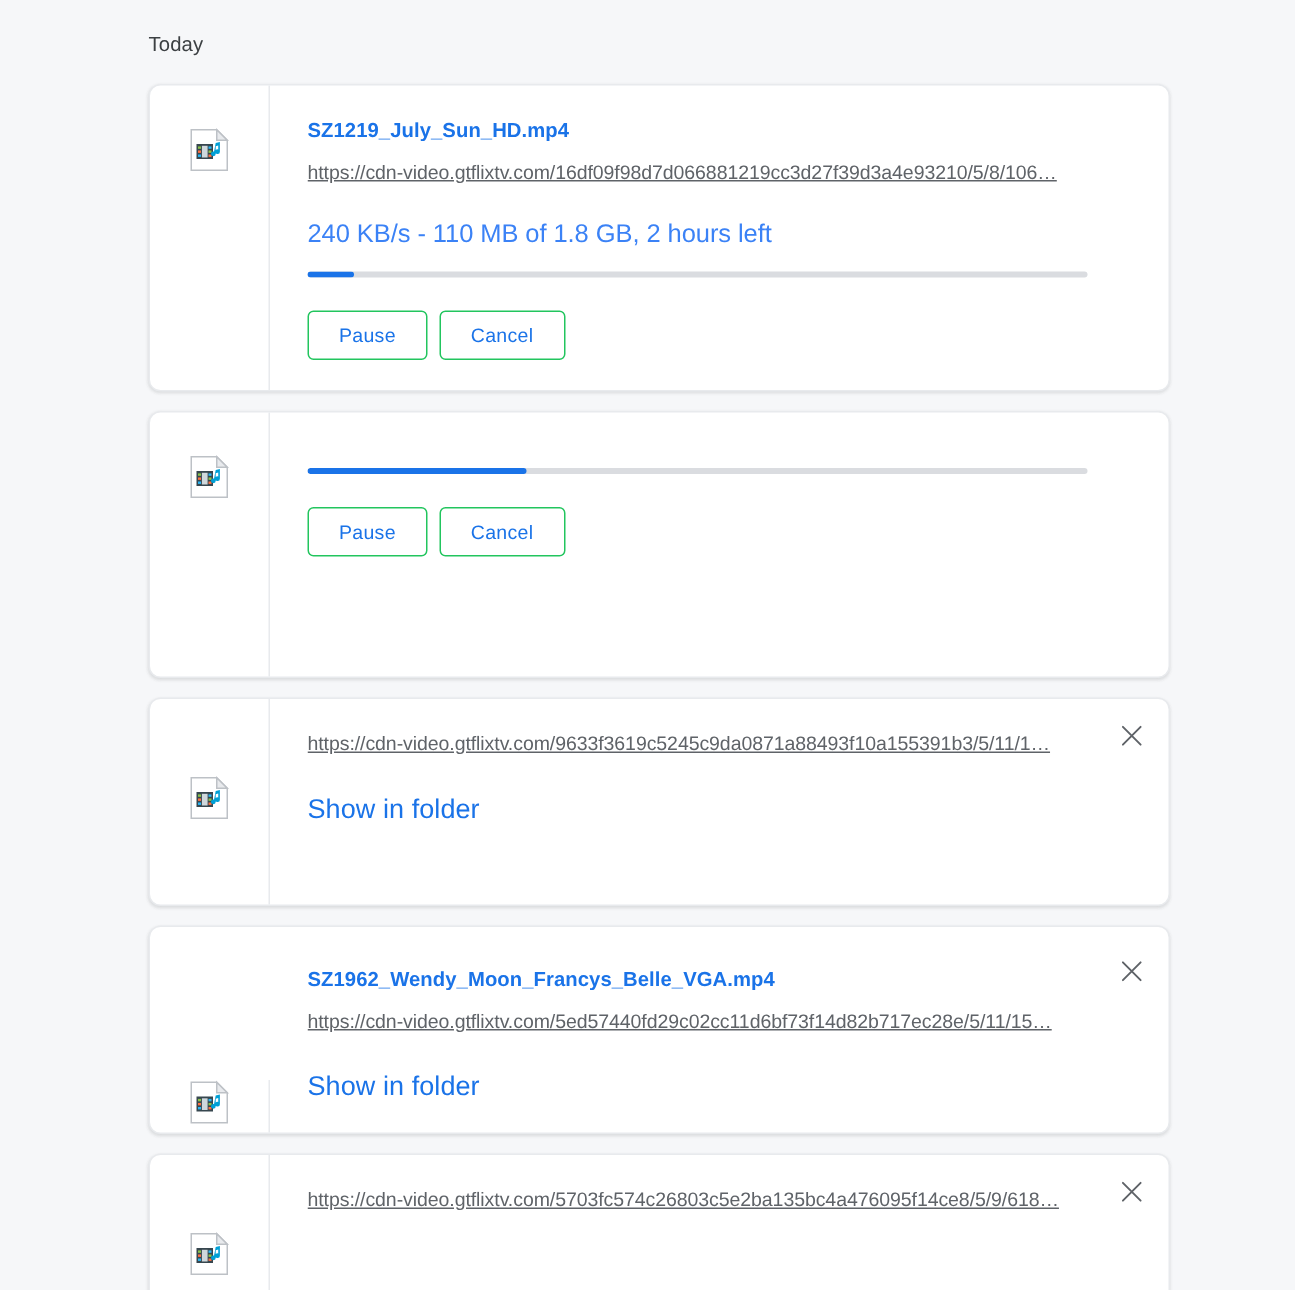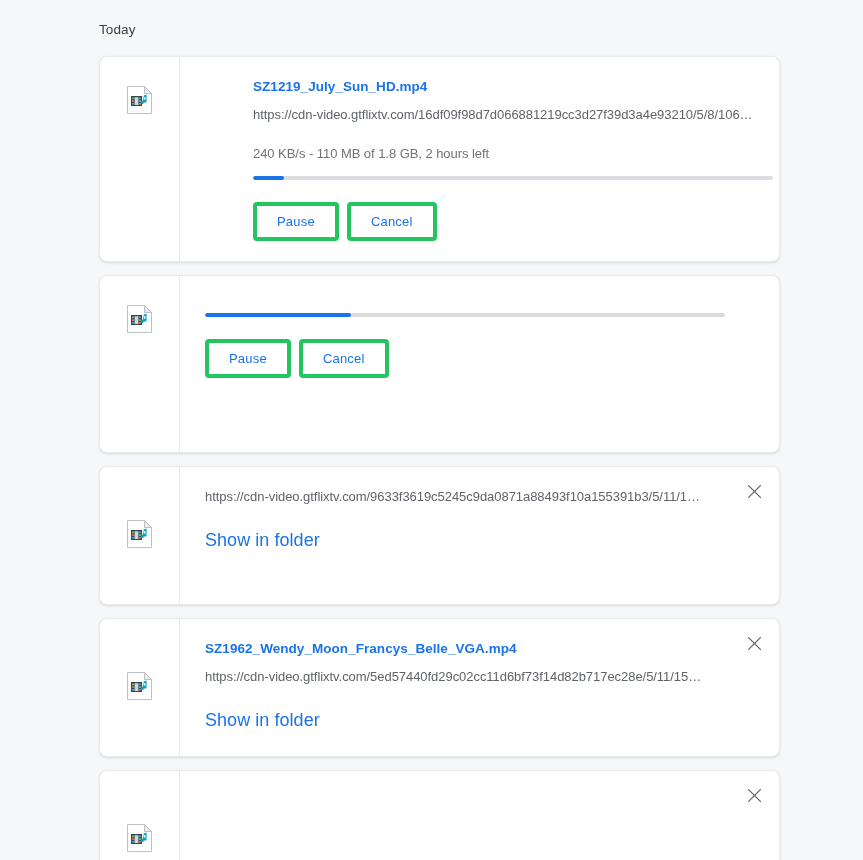"SZ1219_July_Sun_HD.mp4" div.card { gap: 48px -> none }
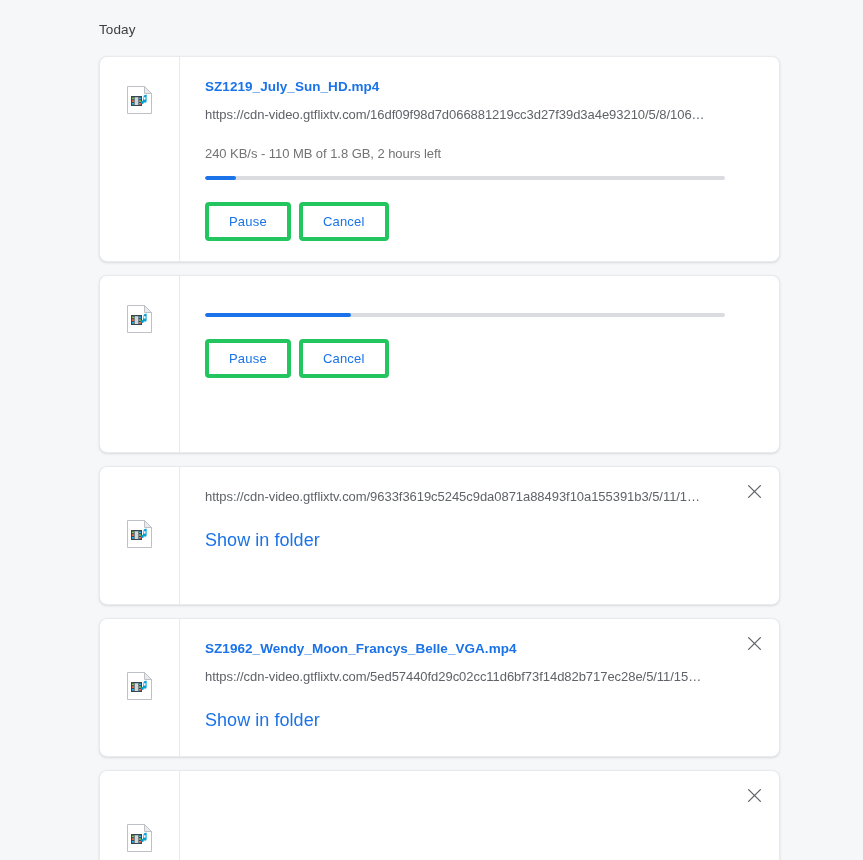"https://cdn-video.gtflixtv.com/16df09f98" .file-url { text-decoration: none -> underline }
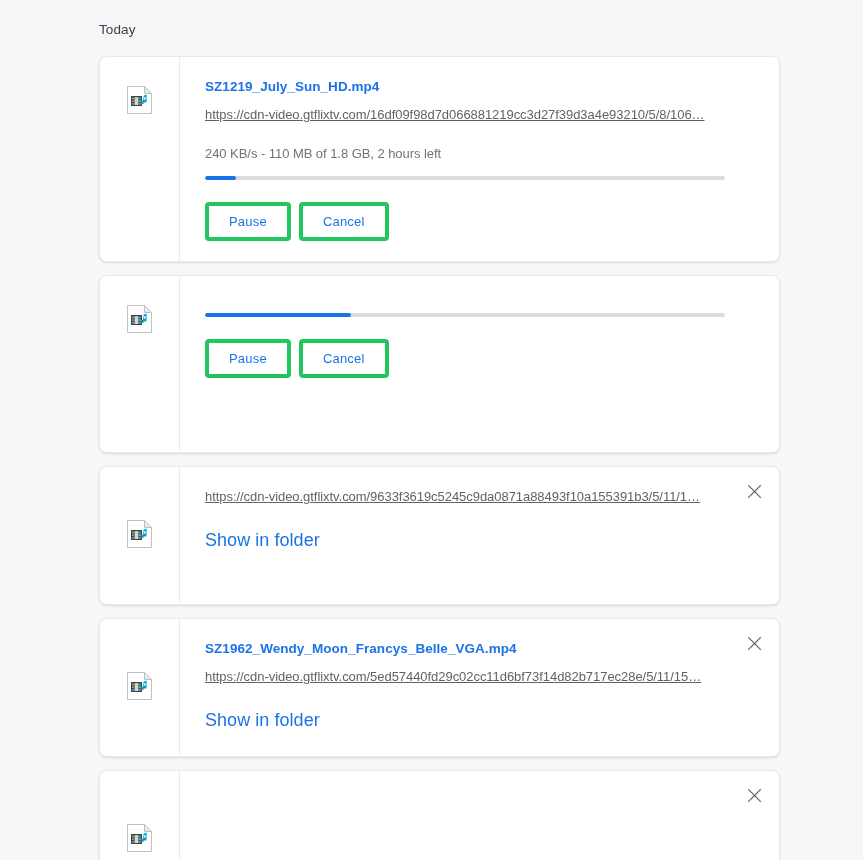"240 KB/s - 110 MB" .file-status { color: #737373 -> #3b82f6; font-size: 13px -> 17px }
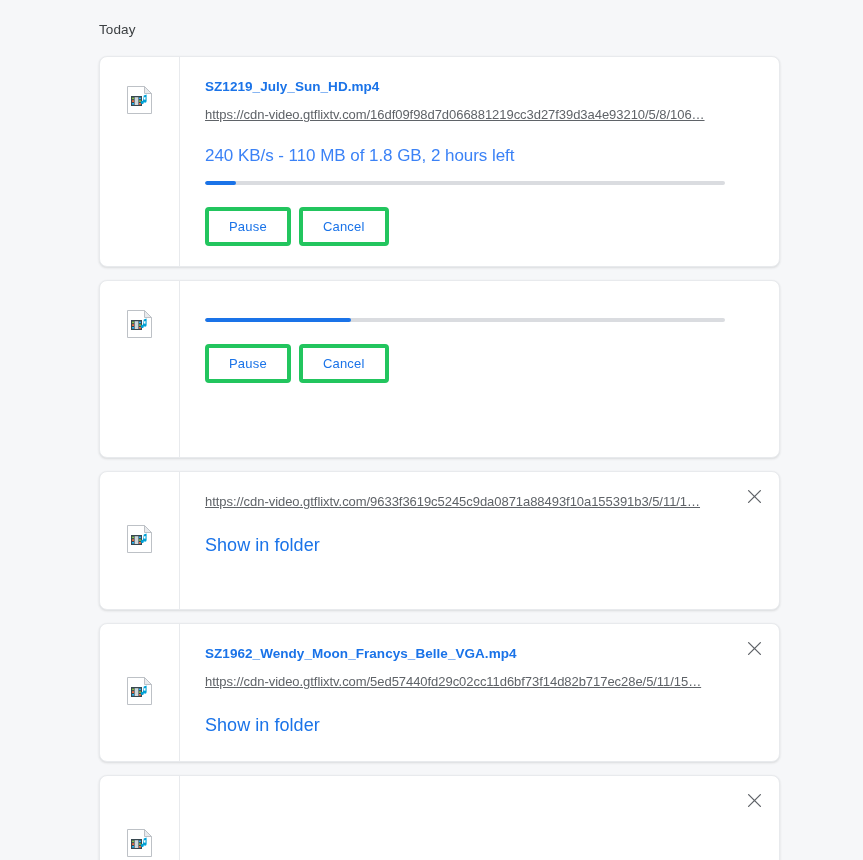"Pause" .btn { border: 4px solid #22c55e -> 1px solid #22c55e }
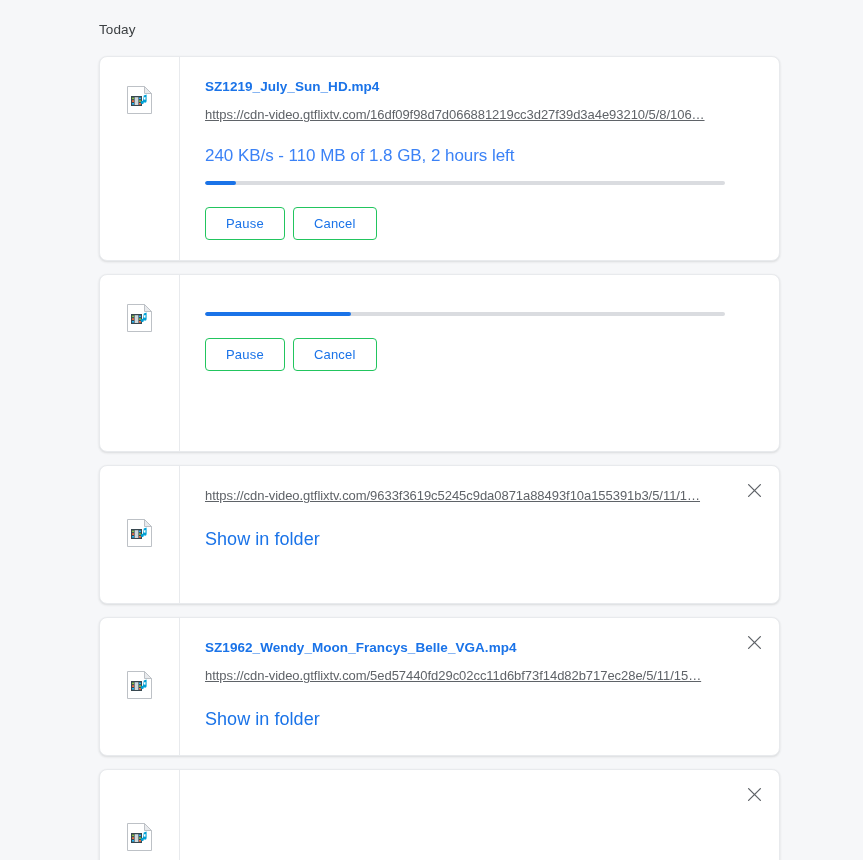"SZ1962_Wendy_Moon_Francys_Belle_VGA.mp4" div.card { align-items: none -> flex-end }
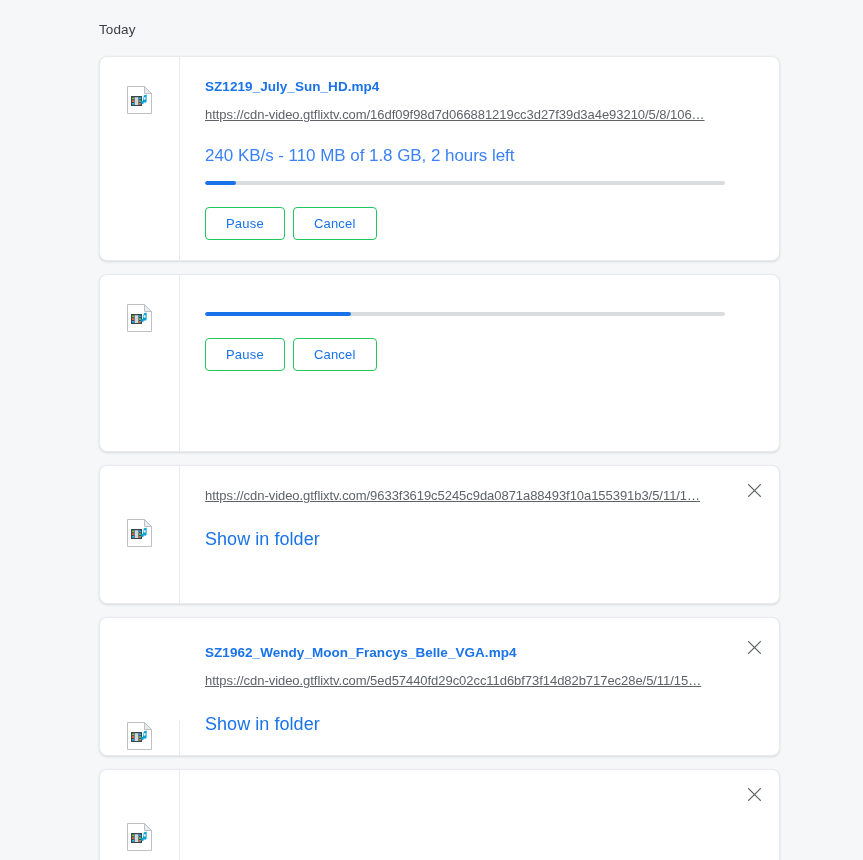"https://cdn-video.gtflixtv.com/5703fc574" div.file-url { html: none -> <div>https://cdn-video.gtflixtv.com/5703fc574c26803c5e2ba135bc4a476095f14ce8/5/9/618…</div> }
